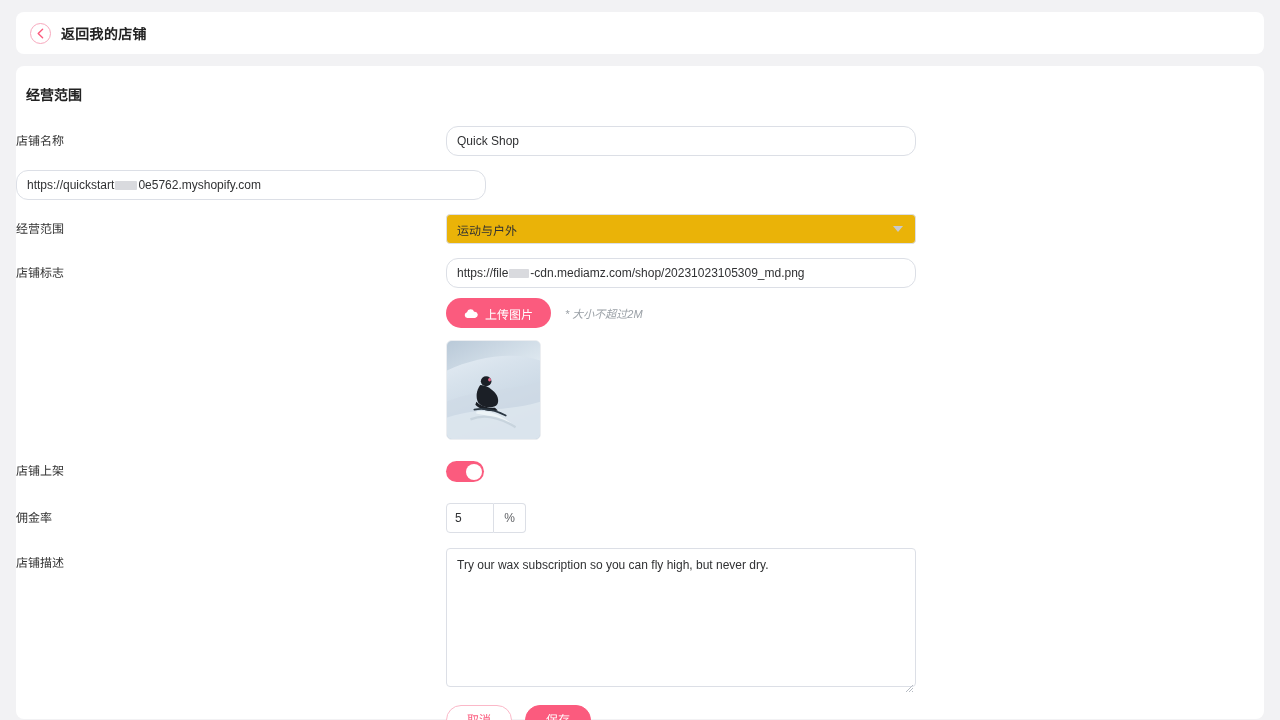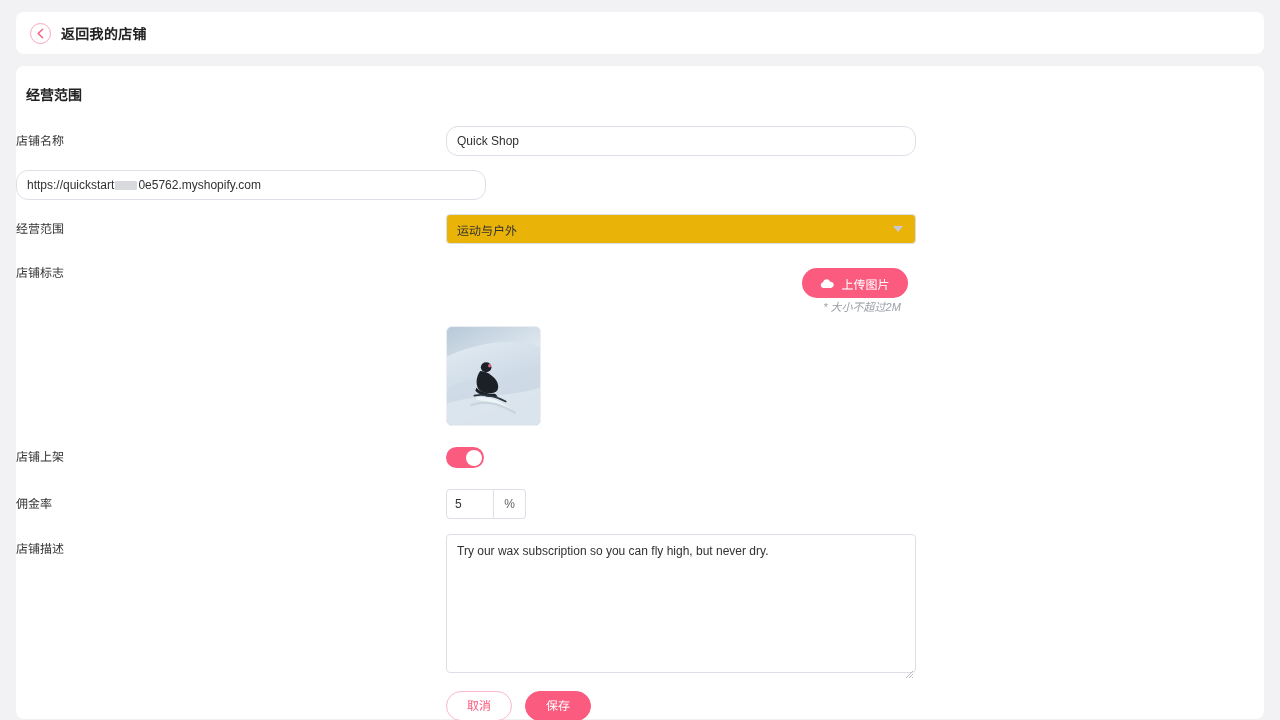"https://file" div.txt-input { html: none -> <div> <span>https://file</span> <span></span> <span>-cdn.mediamz.com/shop/20231023105309_md.png</span> </div> }
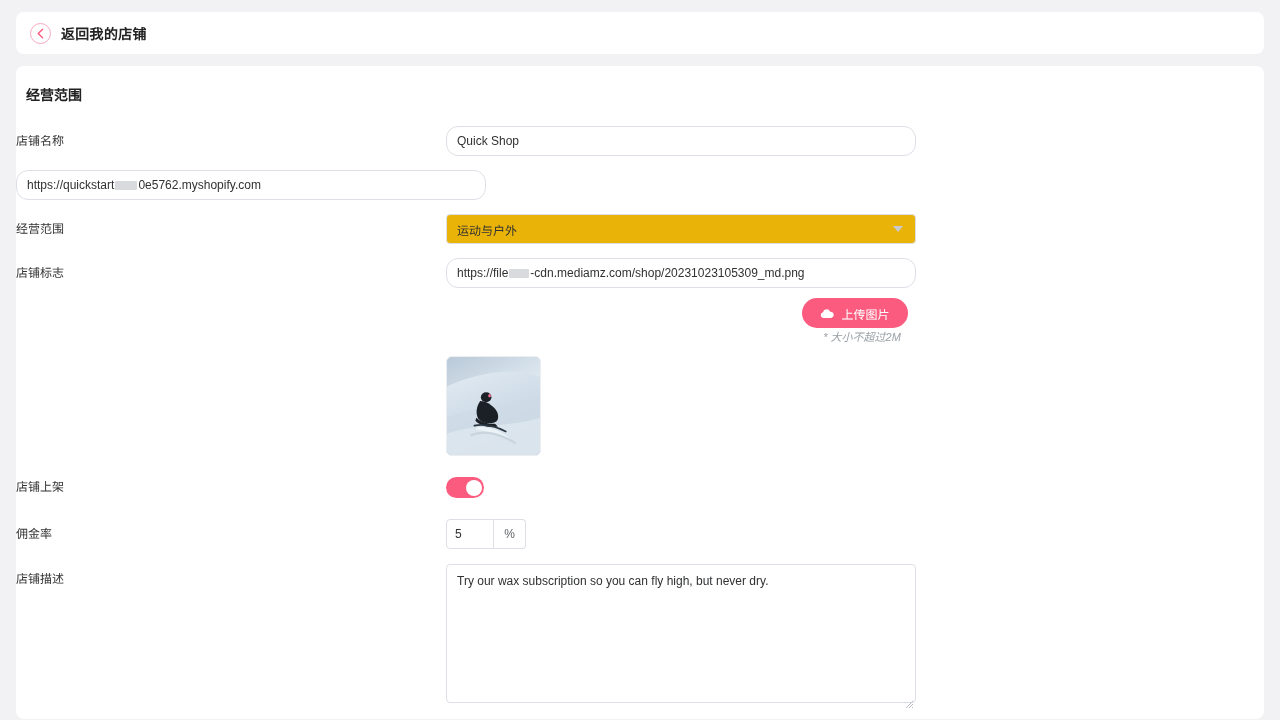"上传图片" .upload-row { flex-direction: column -> none }
